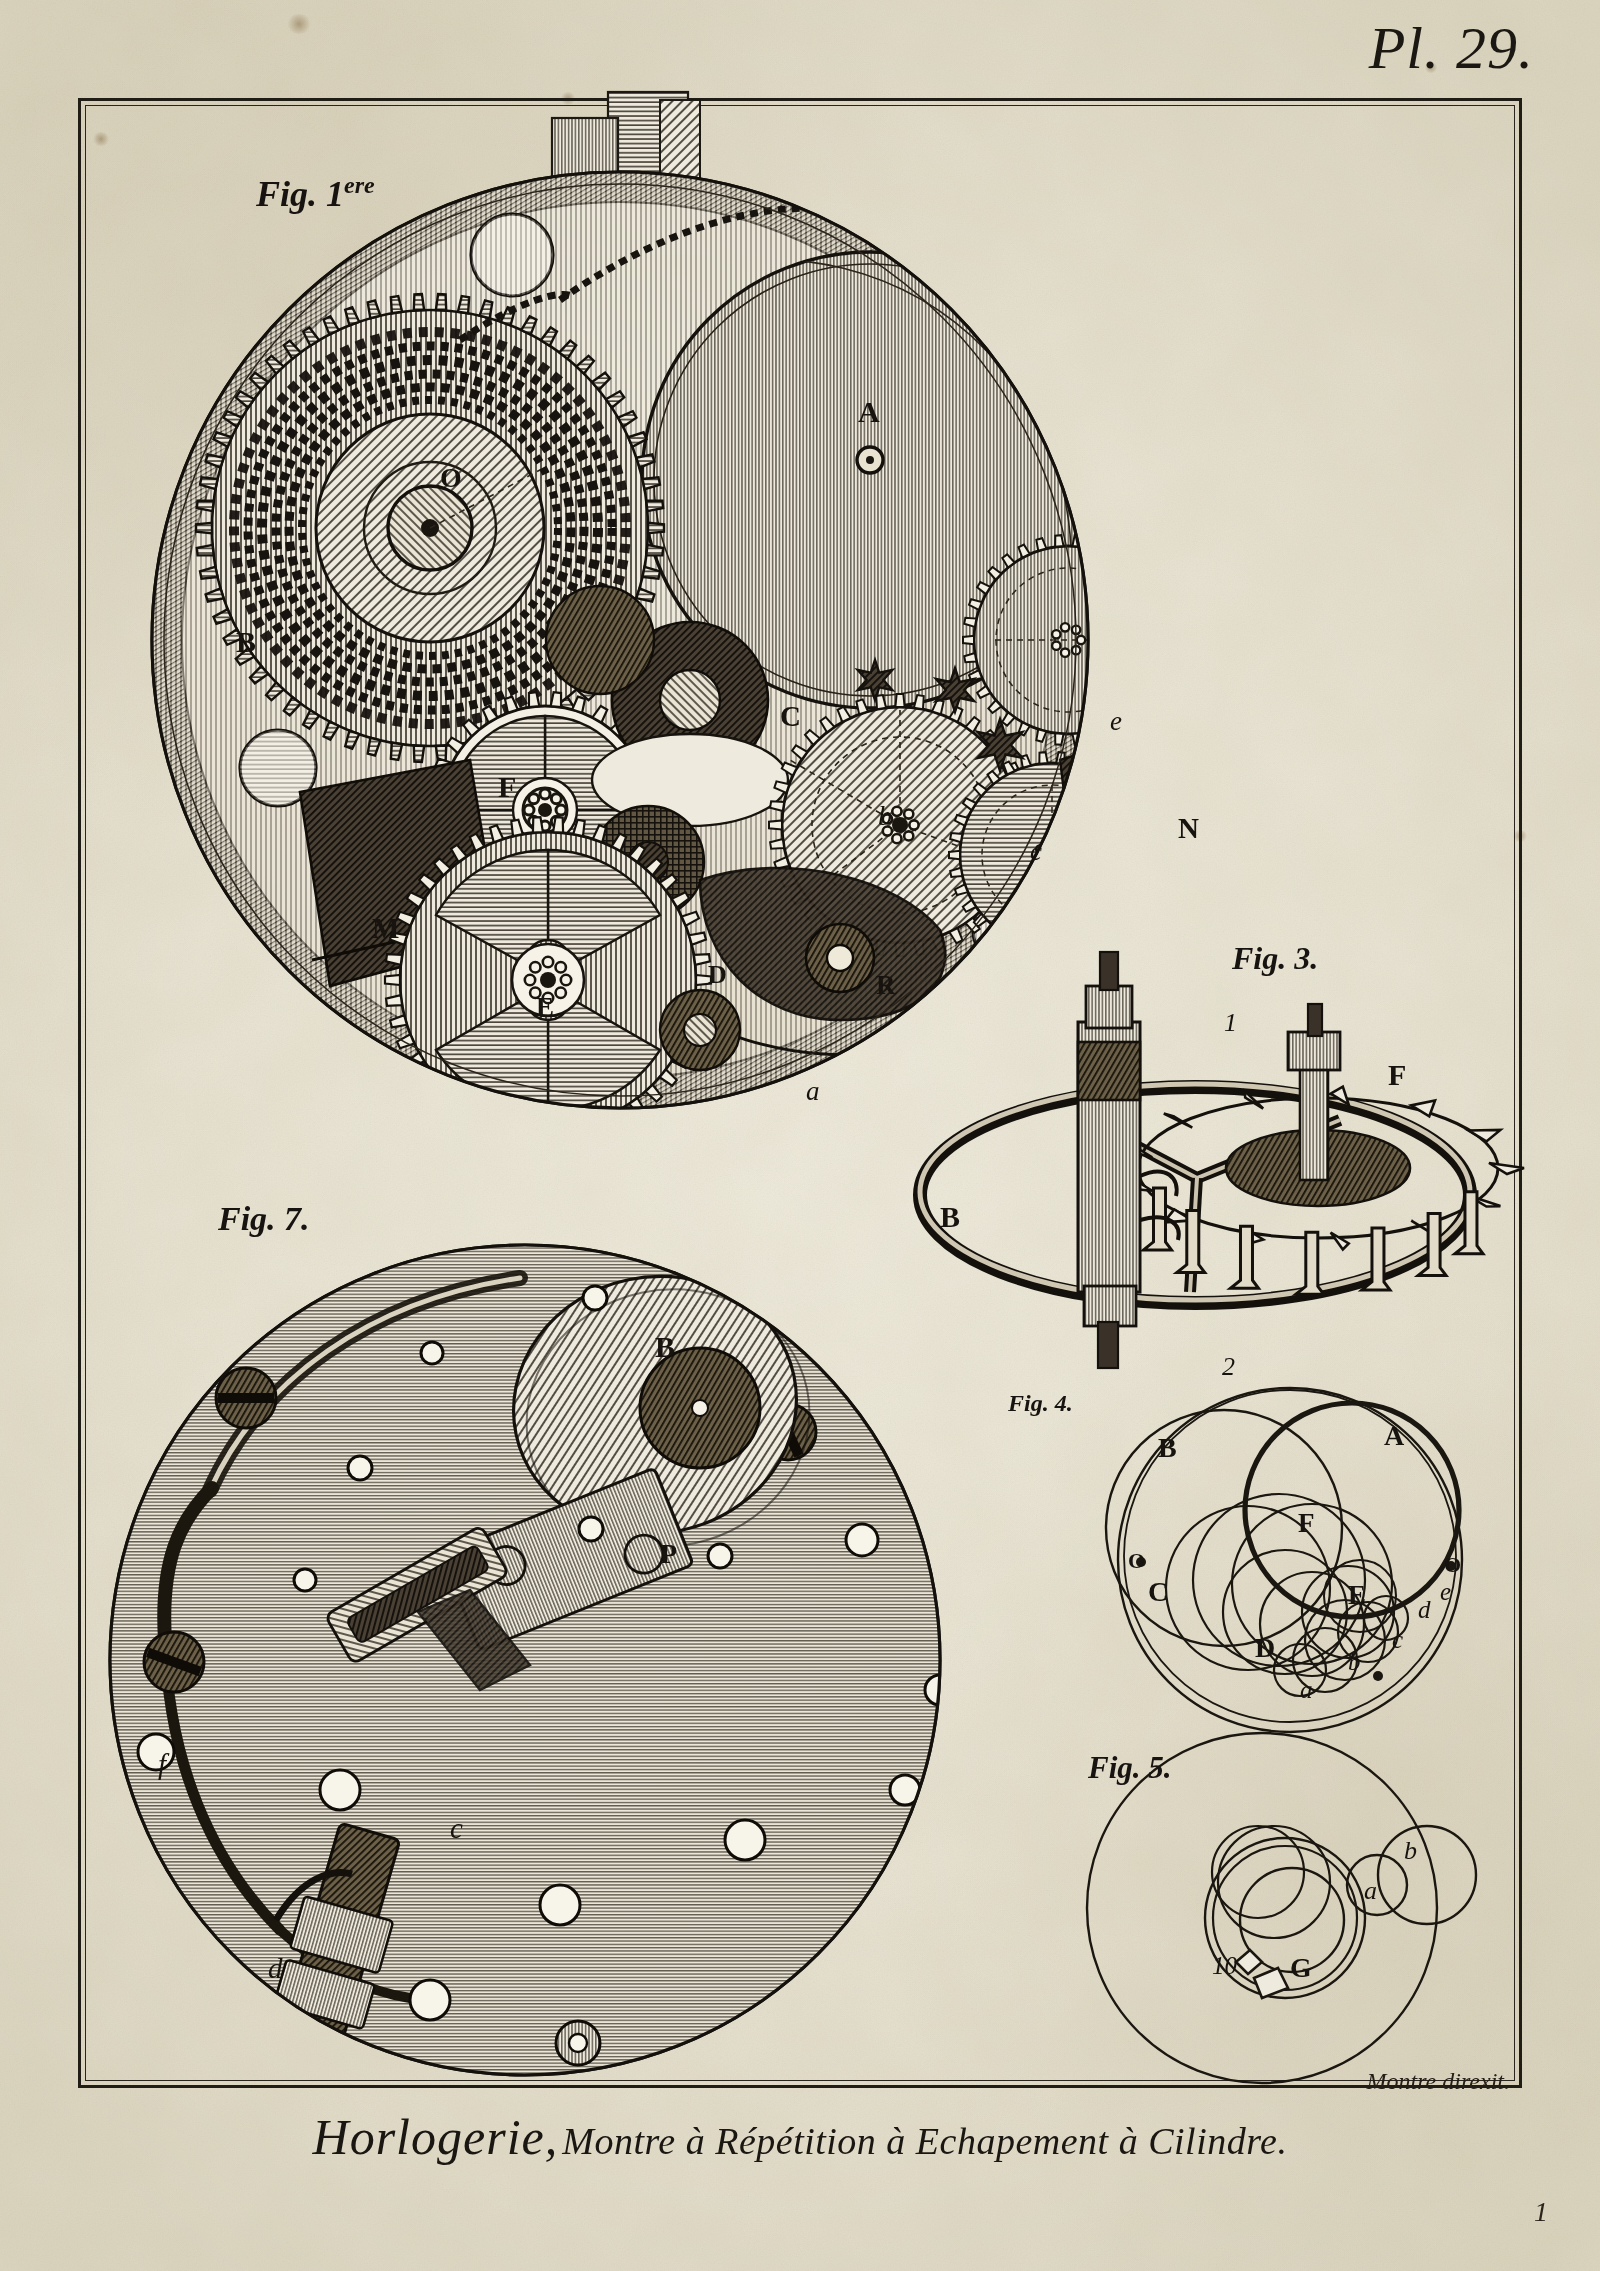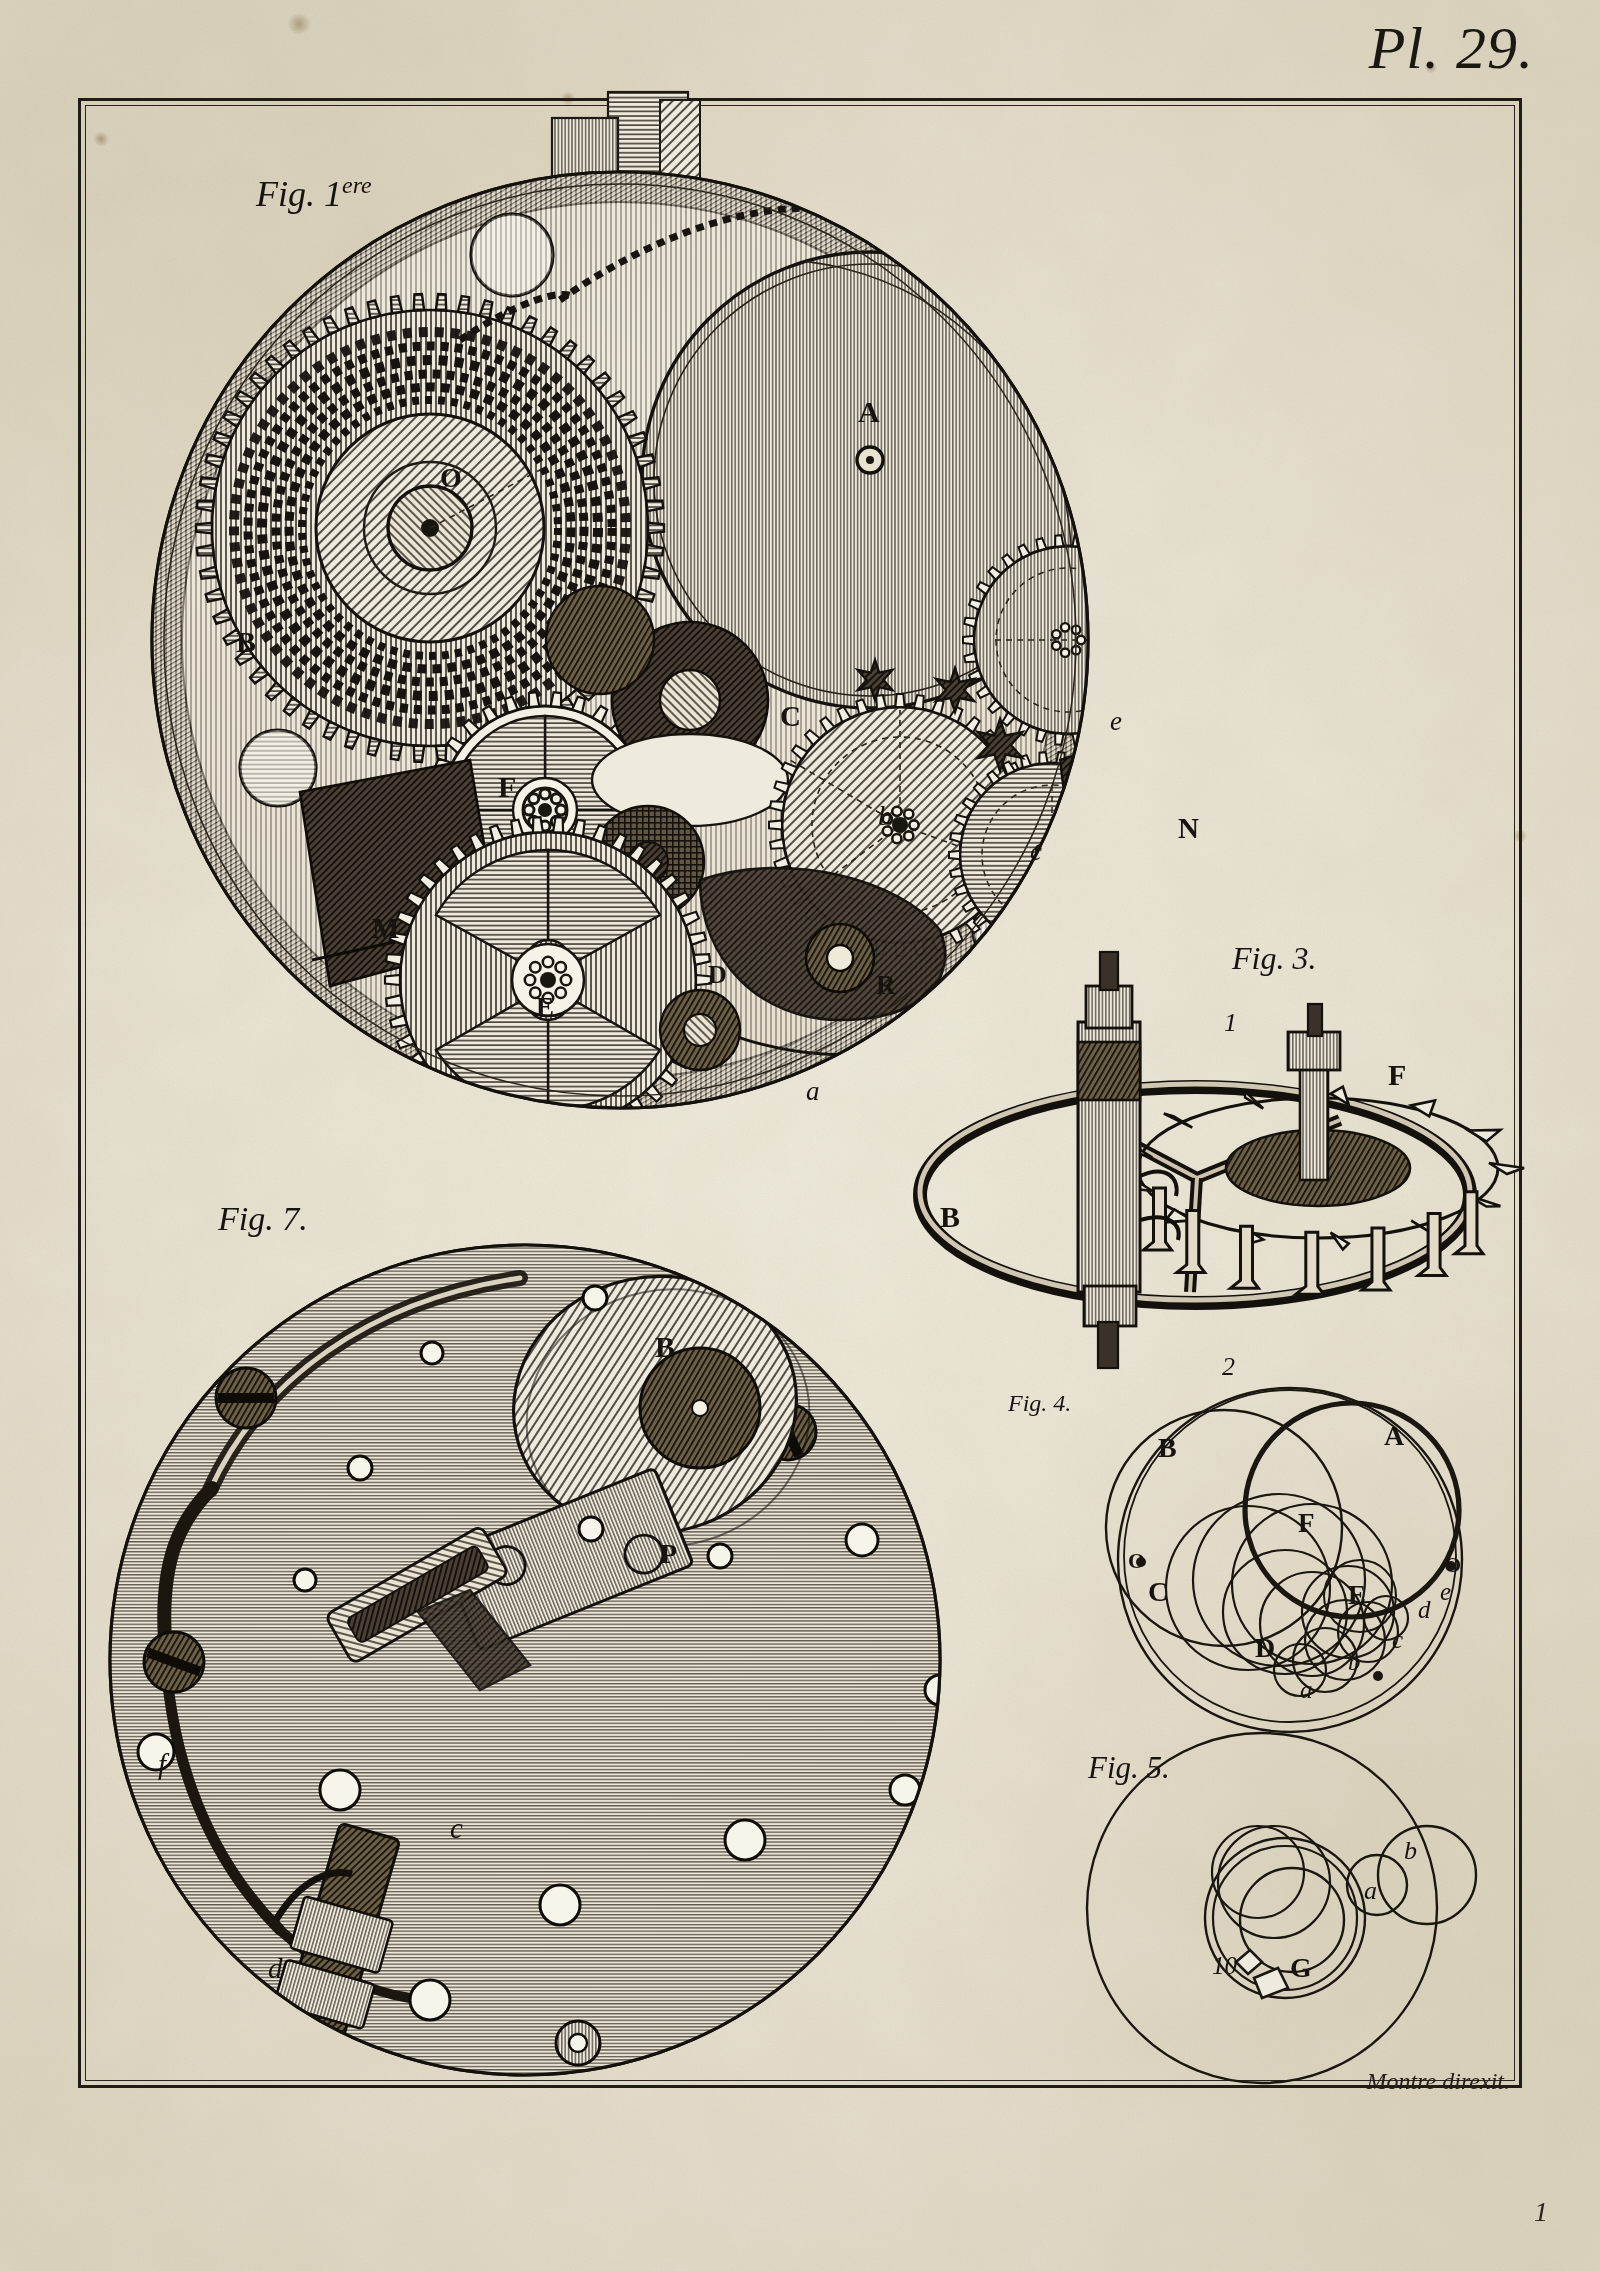"Fig. 1ere" .fig-label { font-weight: none -> bold }
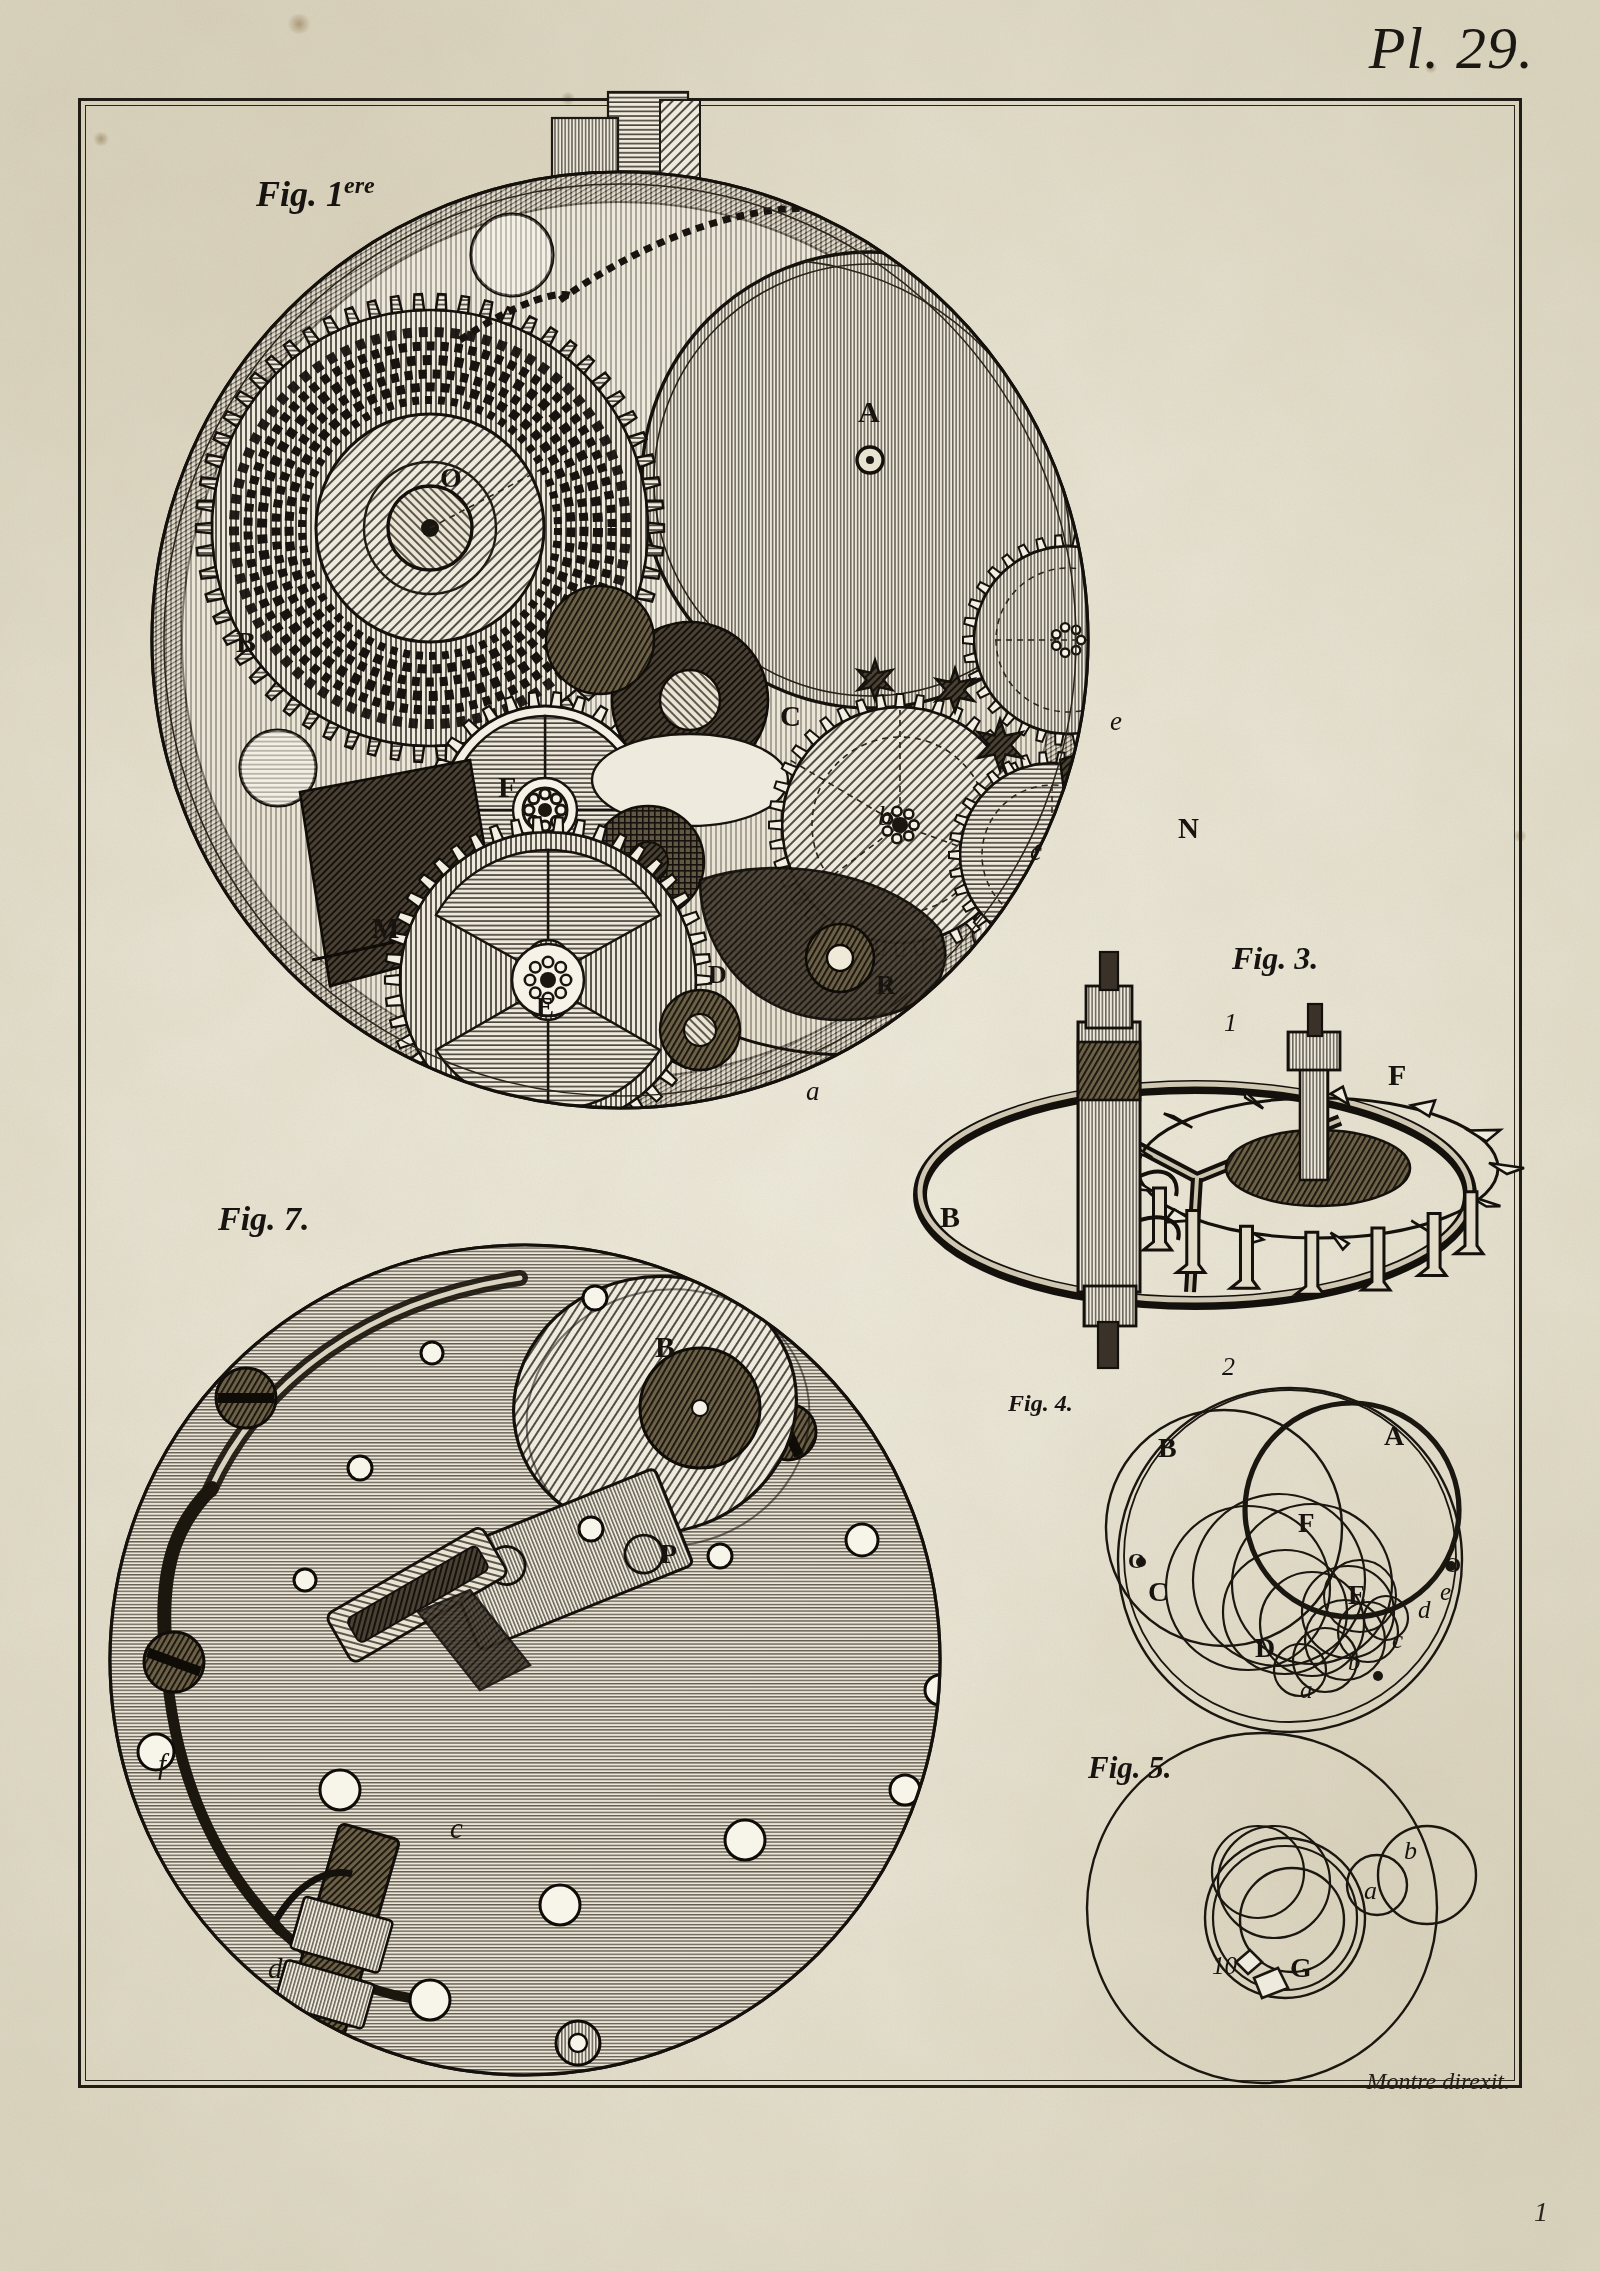"Horlogerie, Montre à Répétition à" div { html: none -> <div> <span>Horlogerie,</span> <span>Montre à Répétition à Echapement à Cilindre.</span> </div> }
